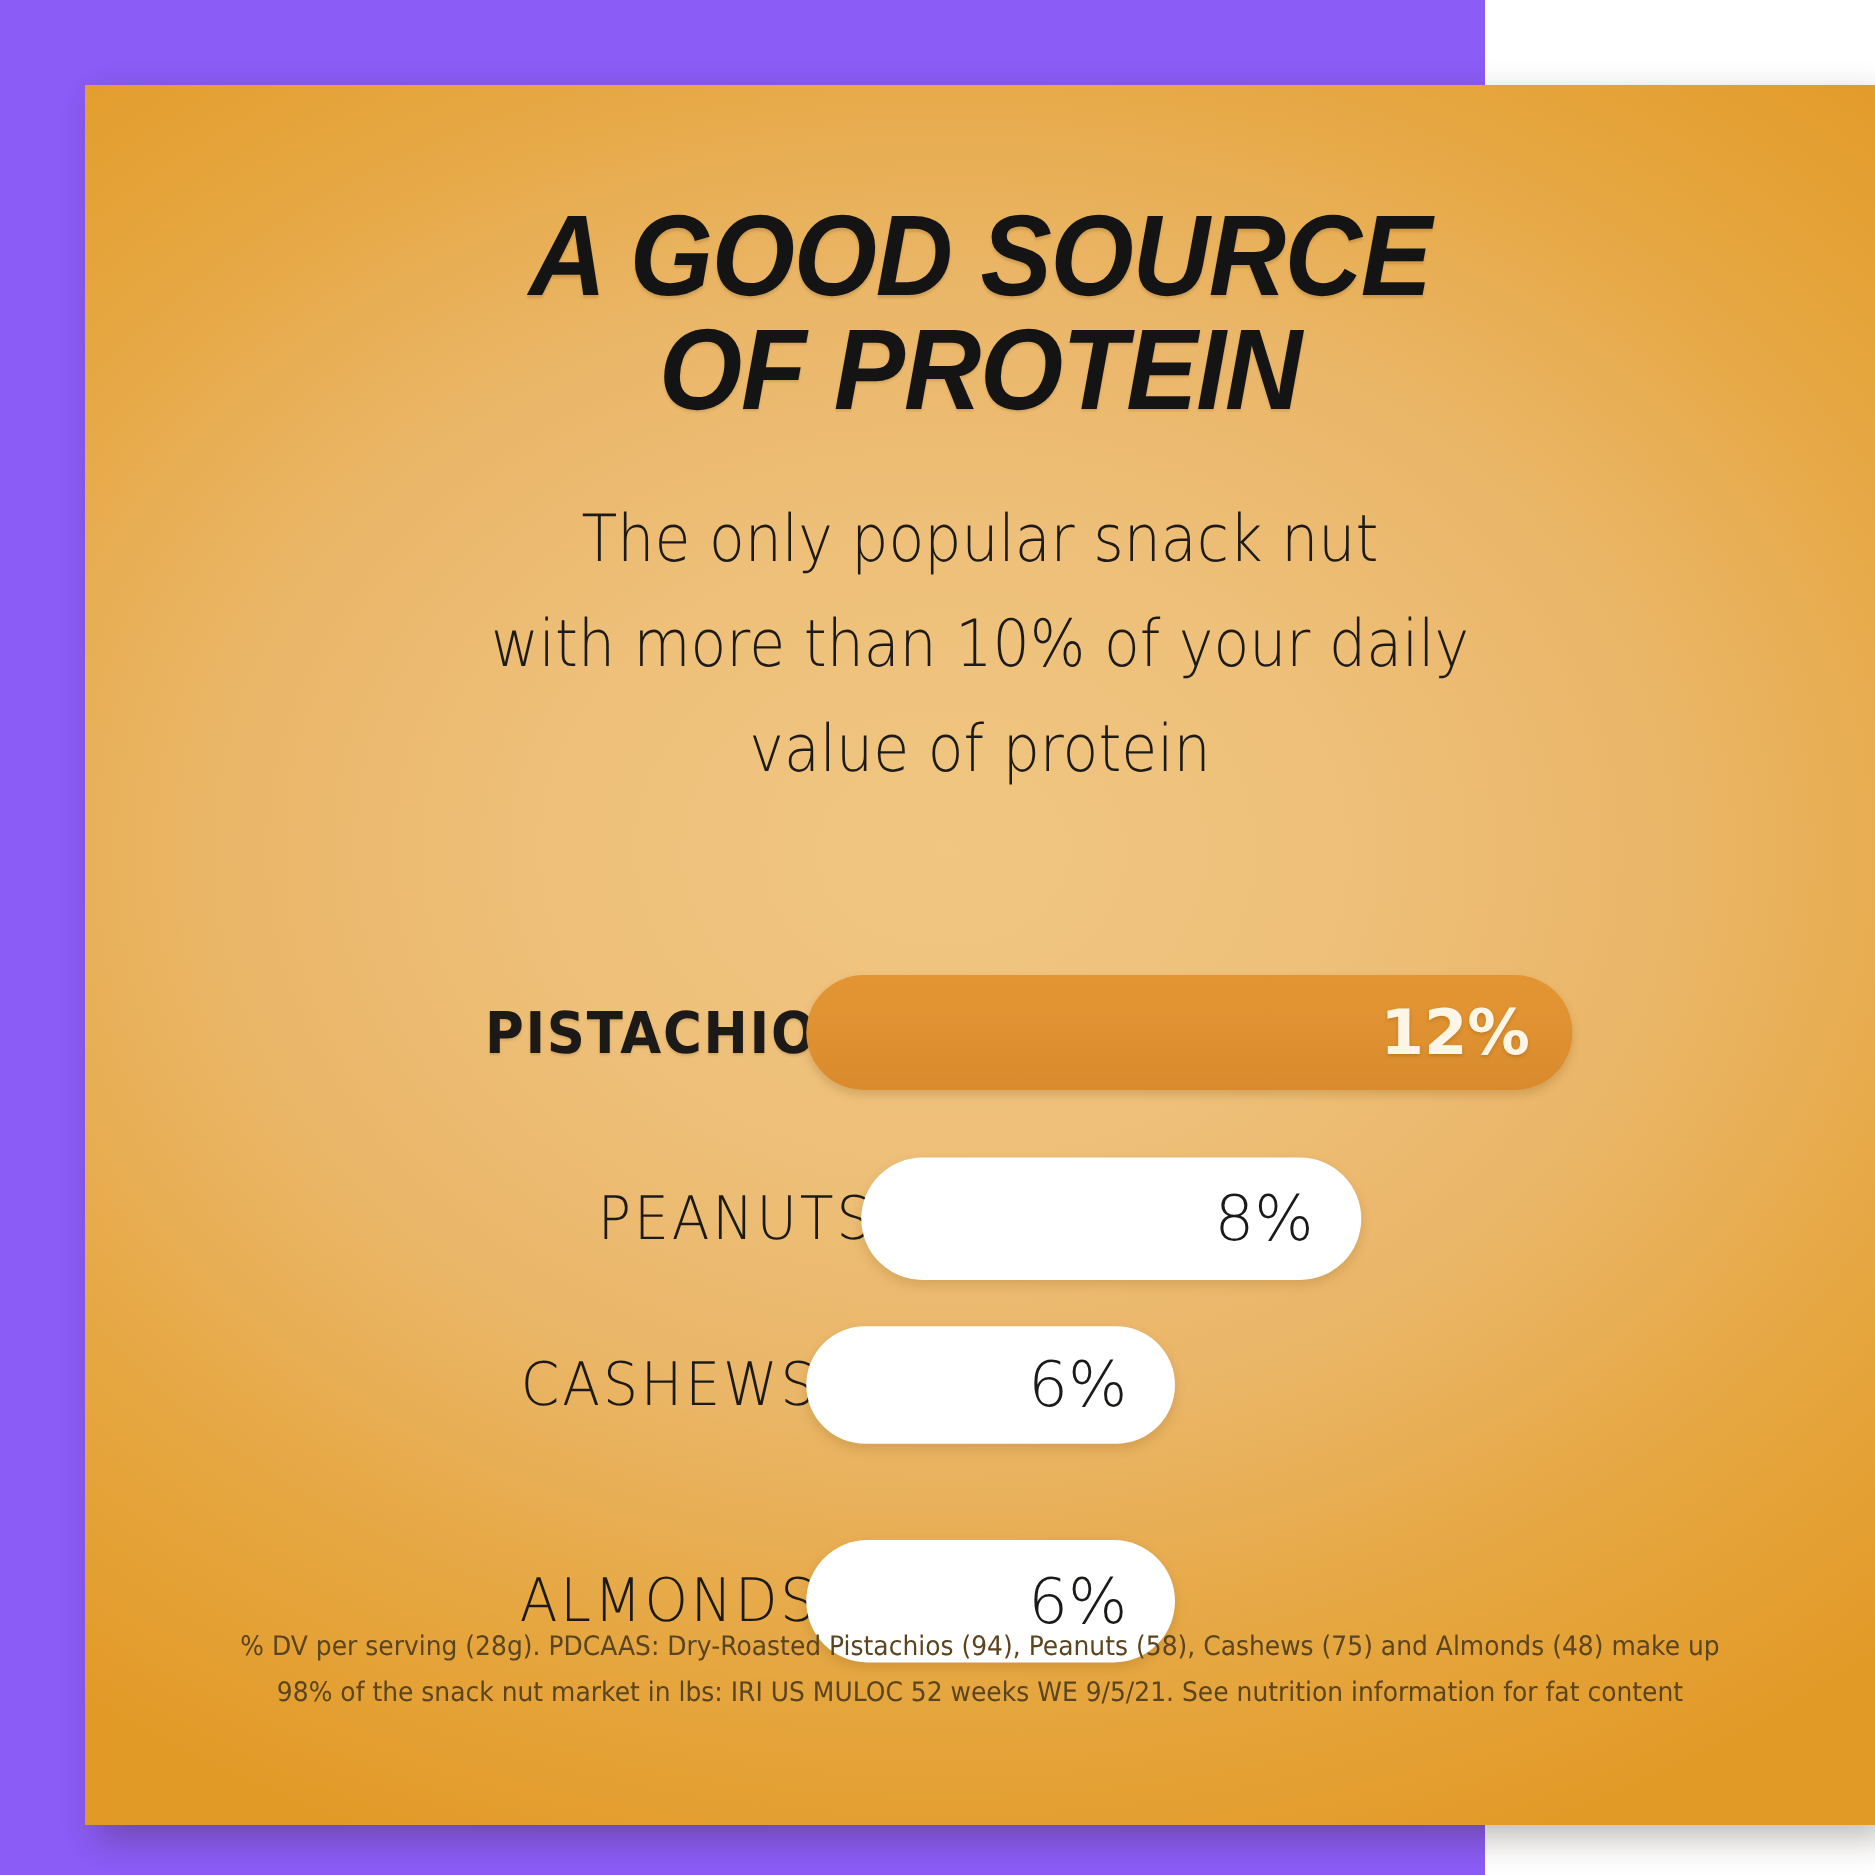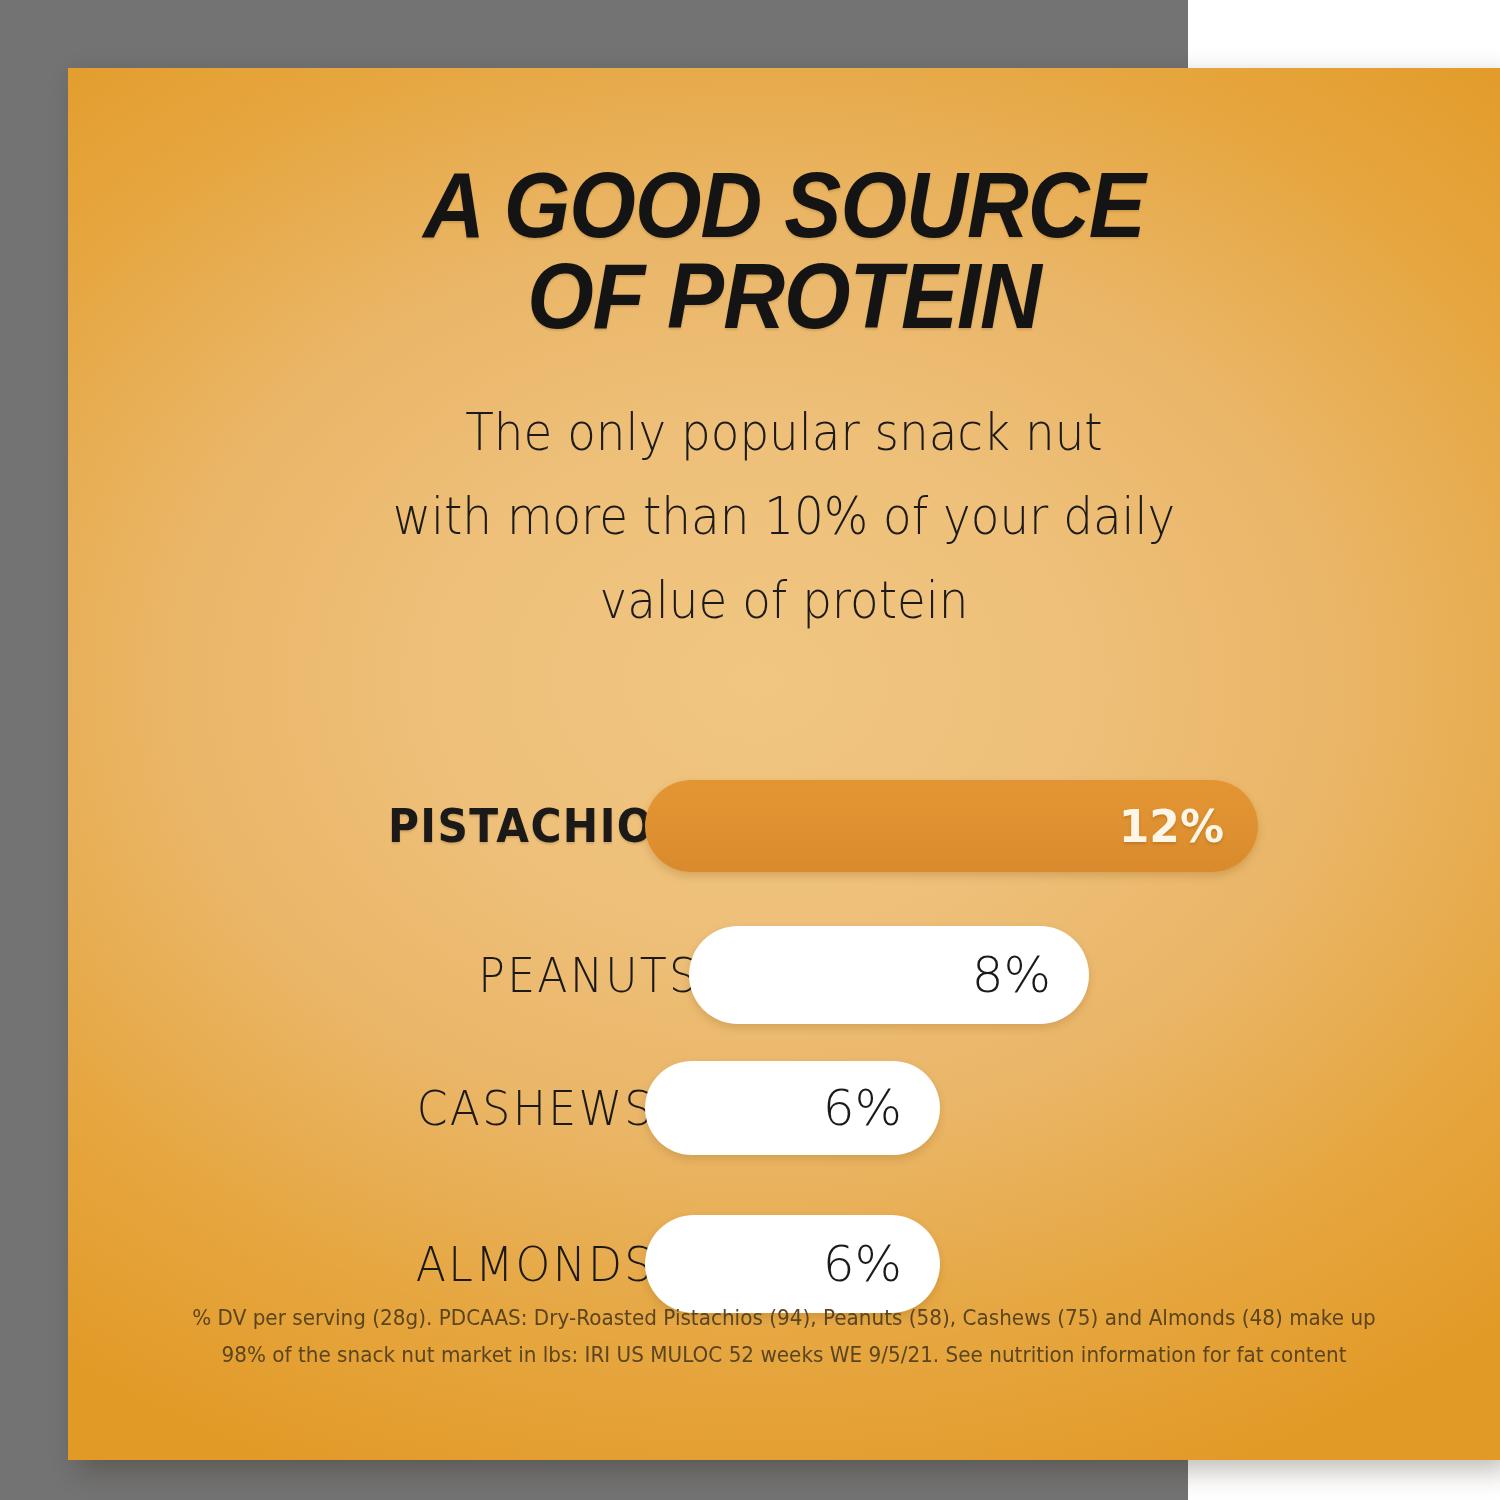"A GOOD SOURCE" #canvas { background: #737373 -> #8b5cf6 }
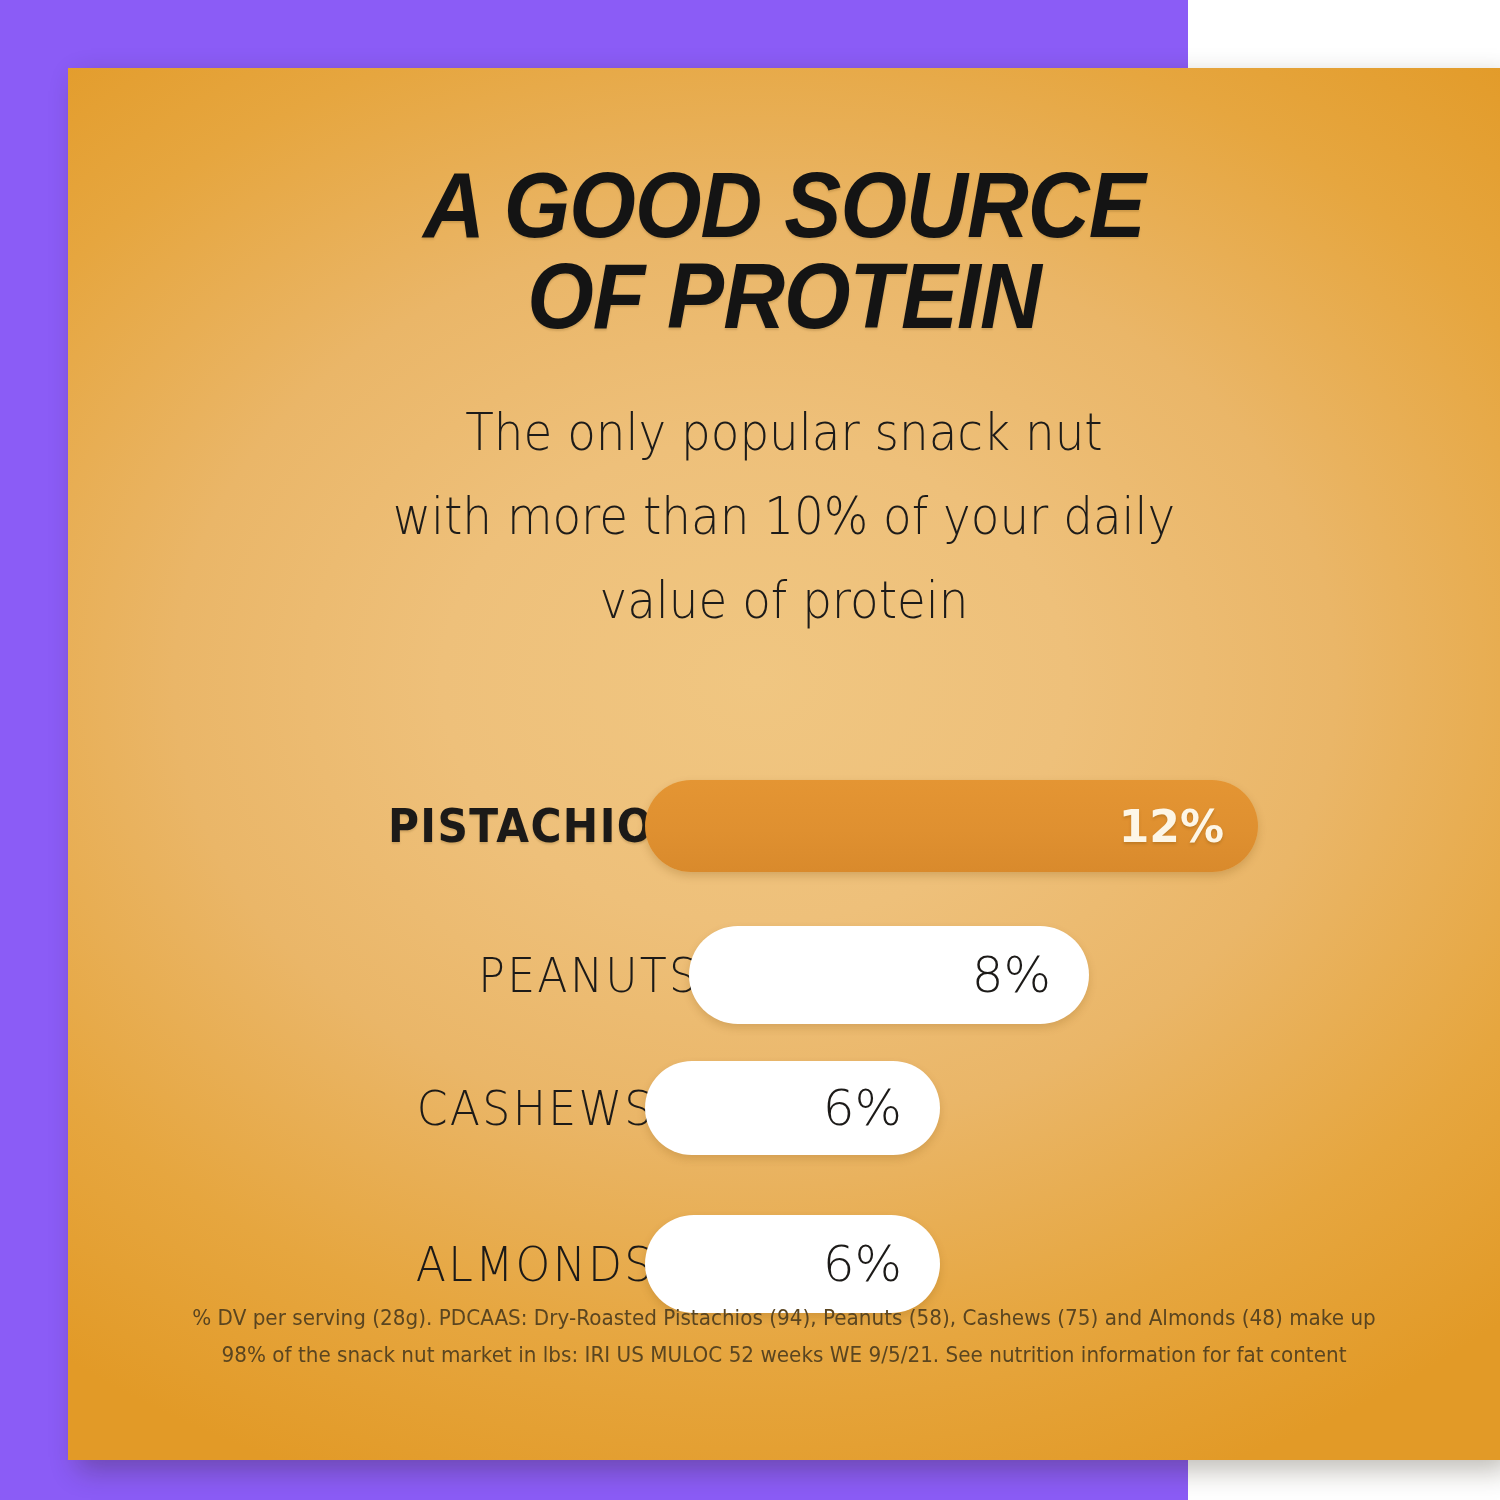"12%" .bar-value.highlight { font-size: 44px -> 50px }
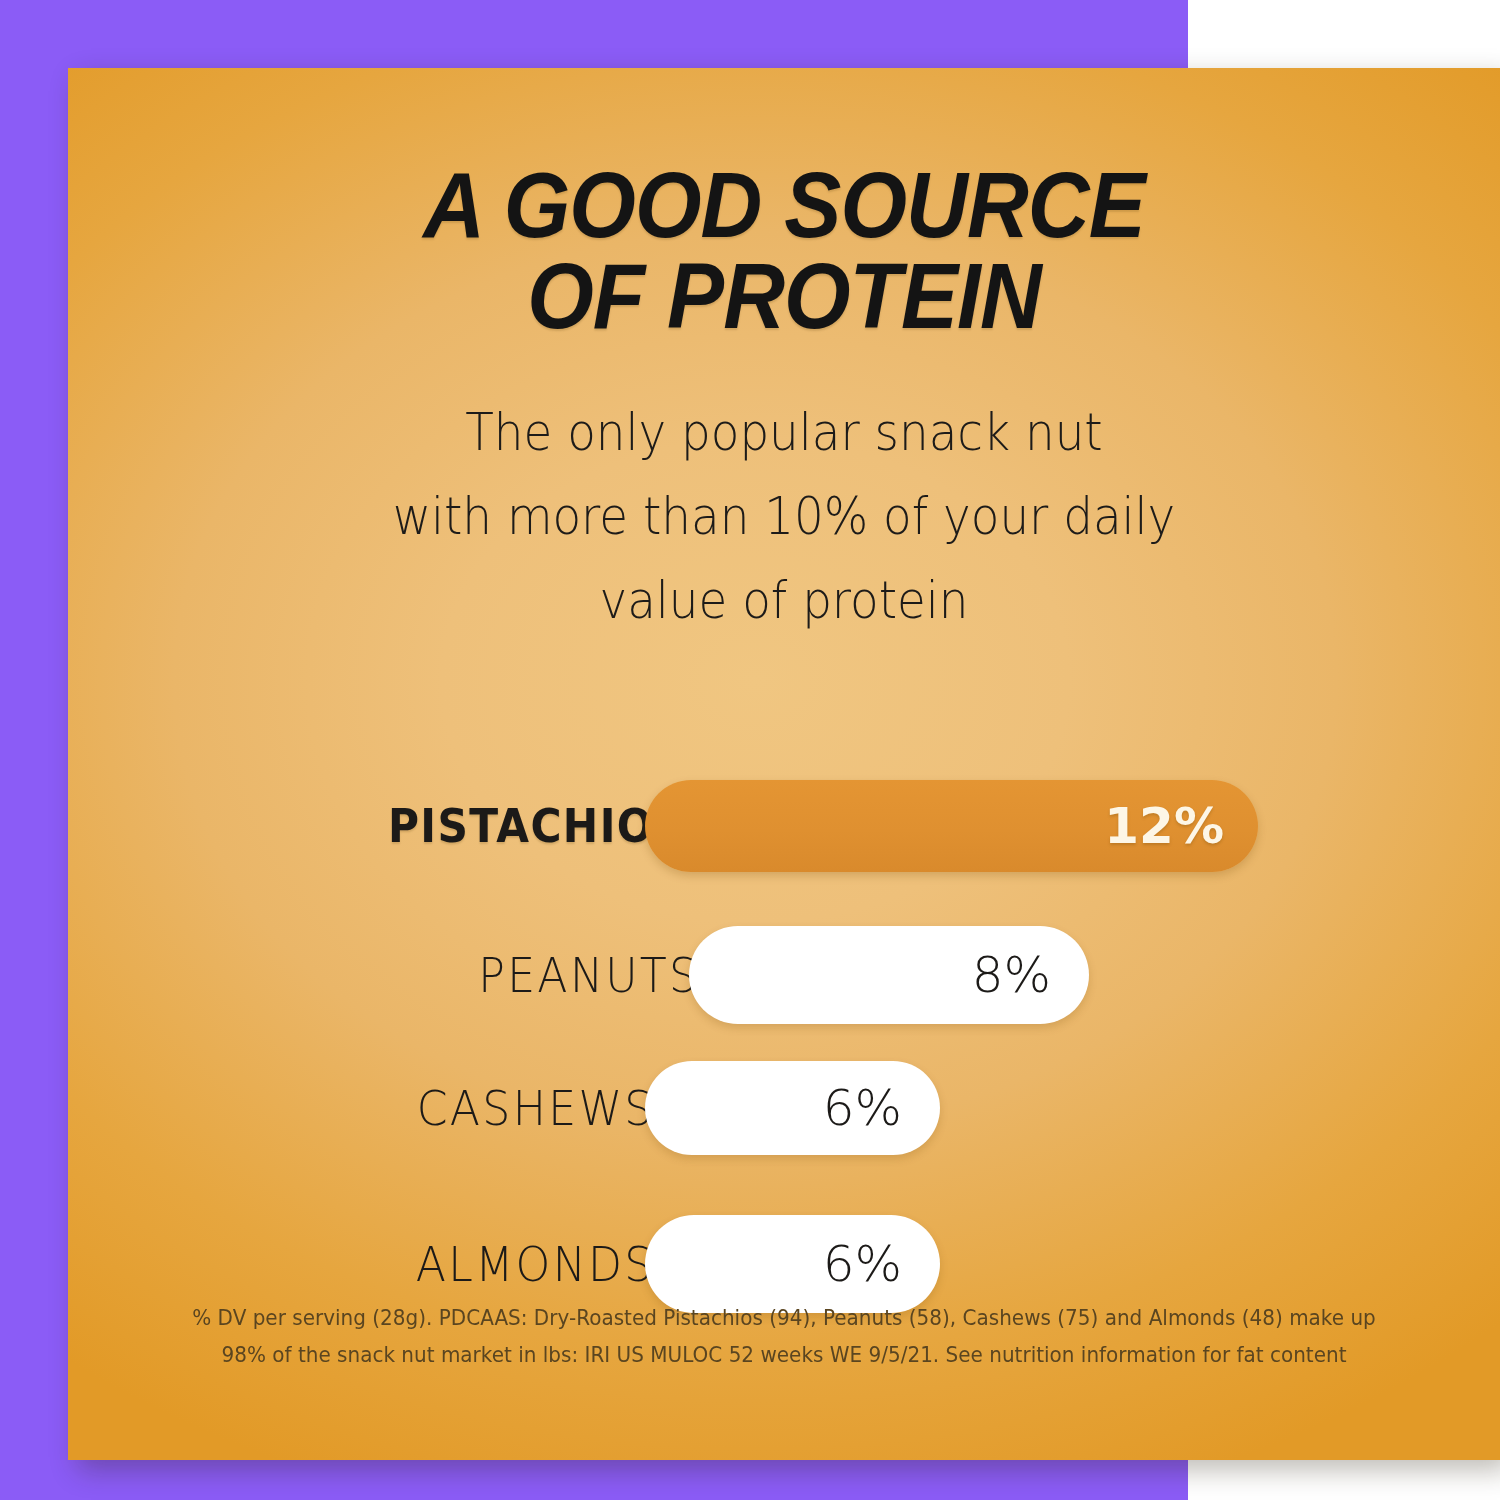"ALMONDS" #row-almonds { top: 572px -> 589px }
